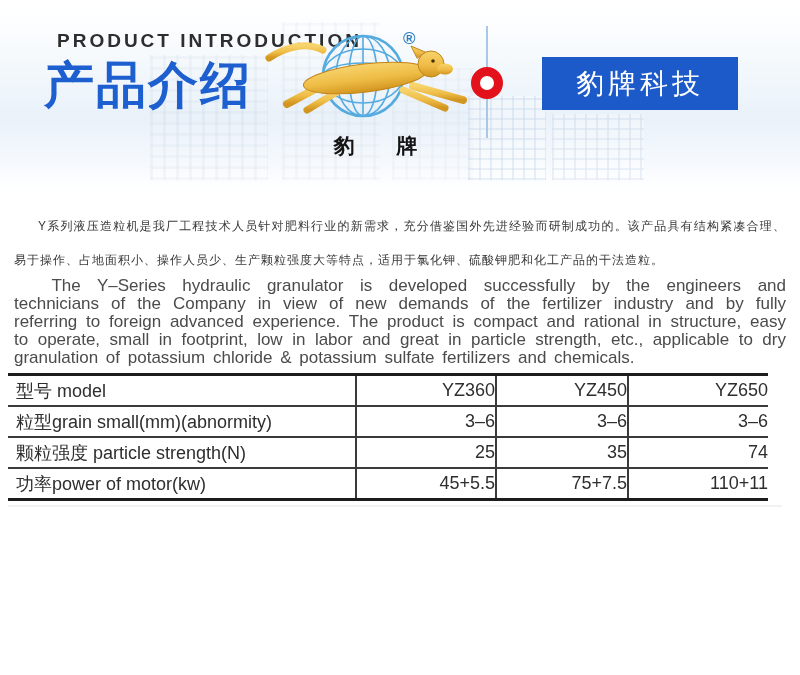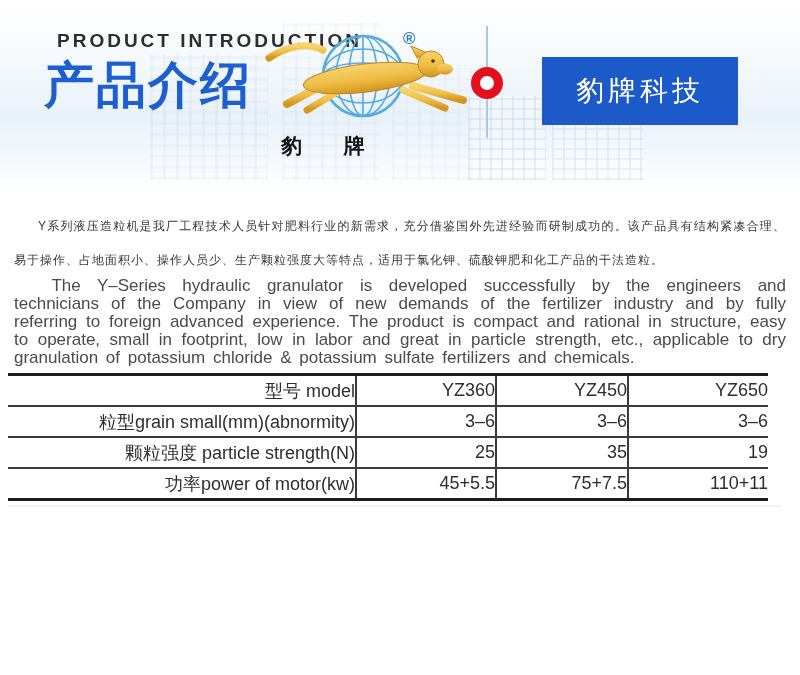"豹牌科技" .brand-button { height: 68px -> 53px }
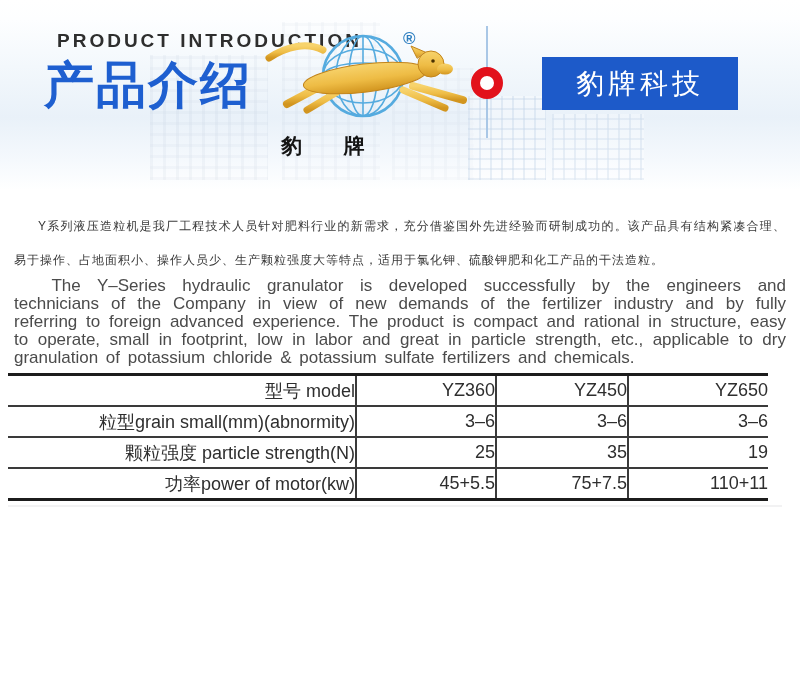"豹 牌" .logo-name { text-align: left -> center }
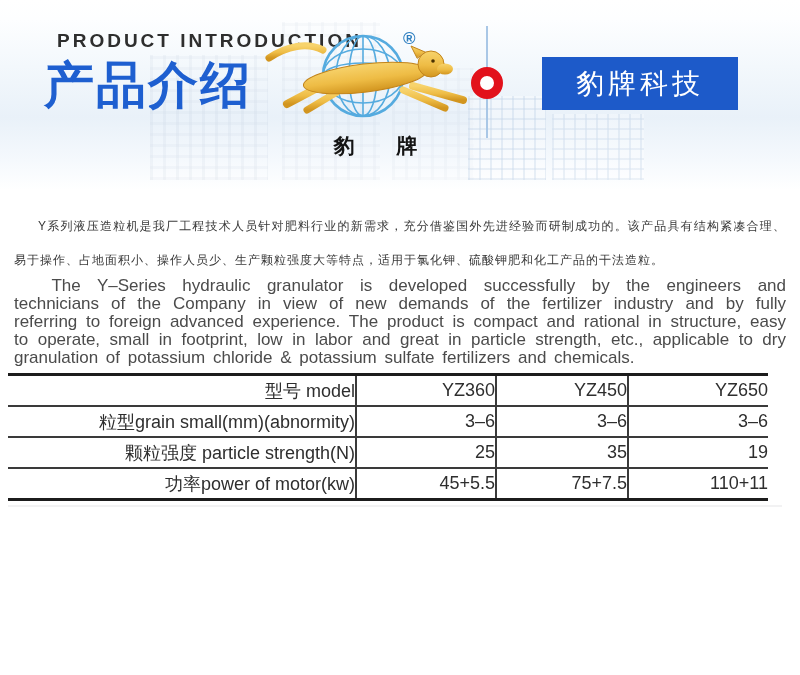"型号 model" .spec-table td.cell-label { text-align: right -> left }
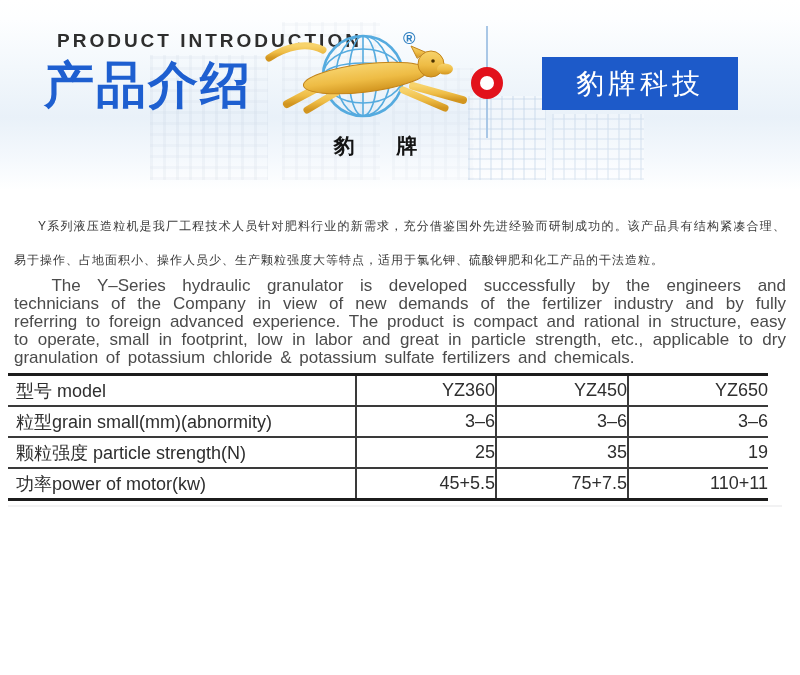"19" td.cell-val { text: 19 -> 74 }
